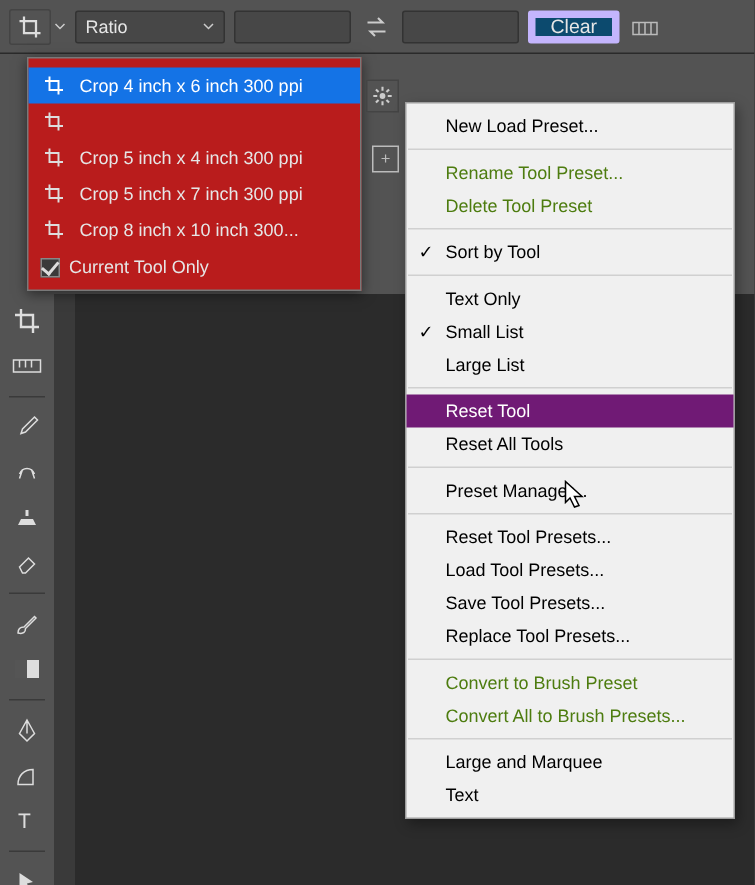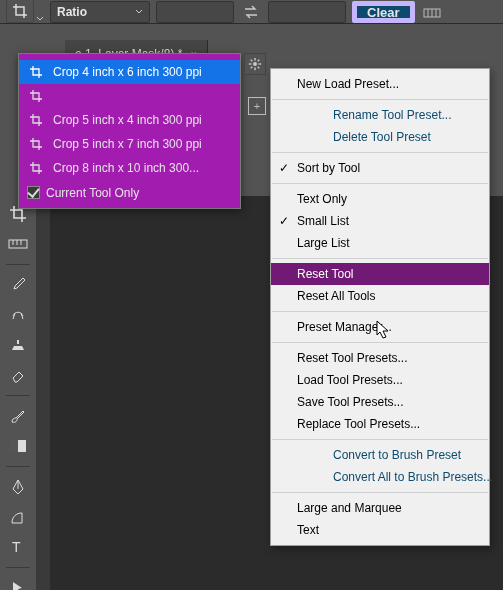"Ratio" .toolbar { align-items: flex-end -> center; font-weight: bold -> none; height: 24px -> 36px }
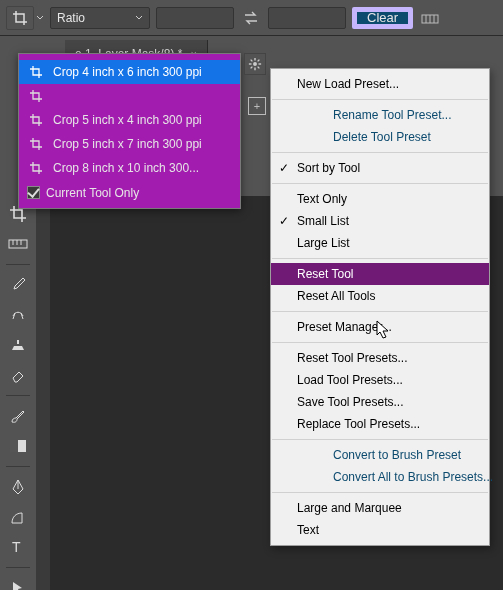"Crop 4 inch x 6" .preset-panel { background: #a21caf -> #b91c1c; top: 53px -> 38px }
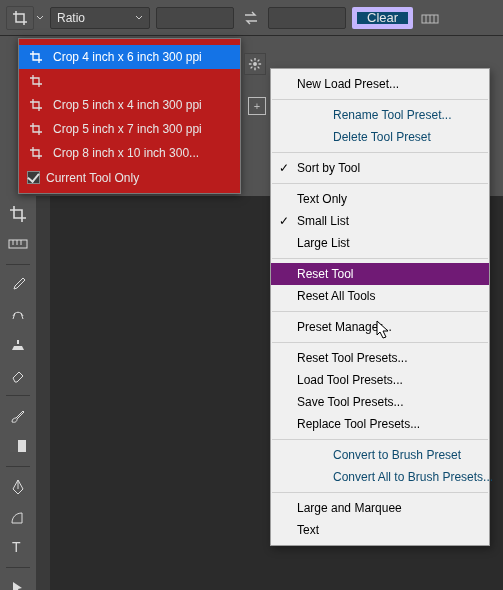"Rename Tool Preset..." .ctx-item.disabled { color: #0c4a6e -> #4d7c0f; margin-left: 36px -> none }
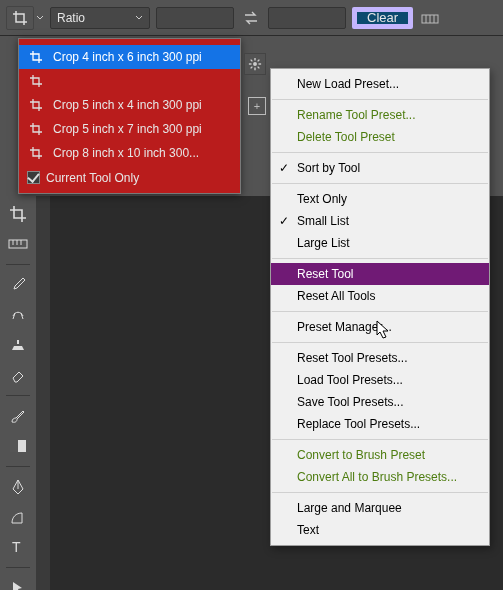"Current Tool Only" .current-tool-row { align-items: flex-start -> center }
